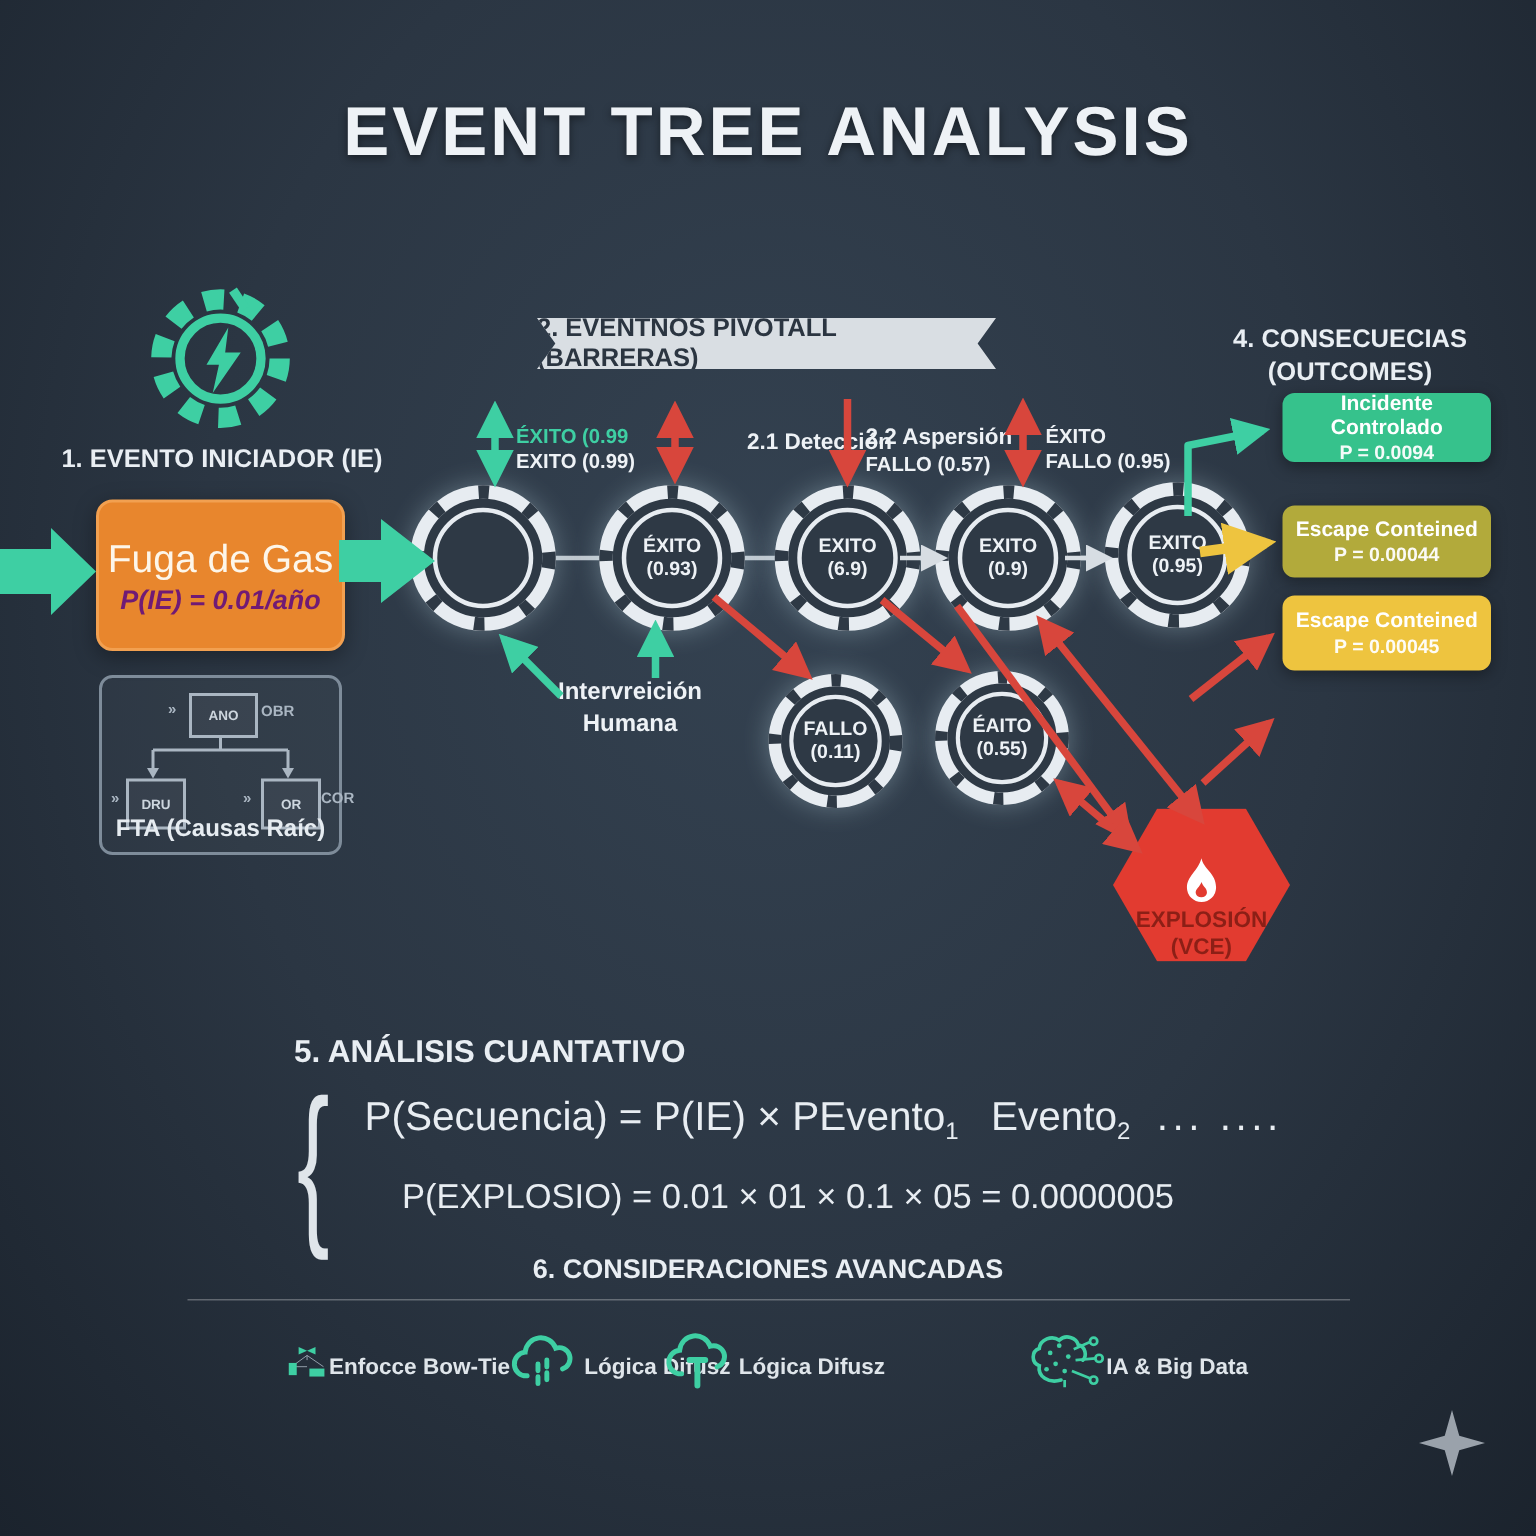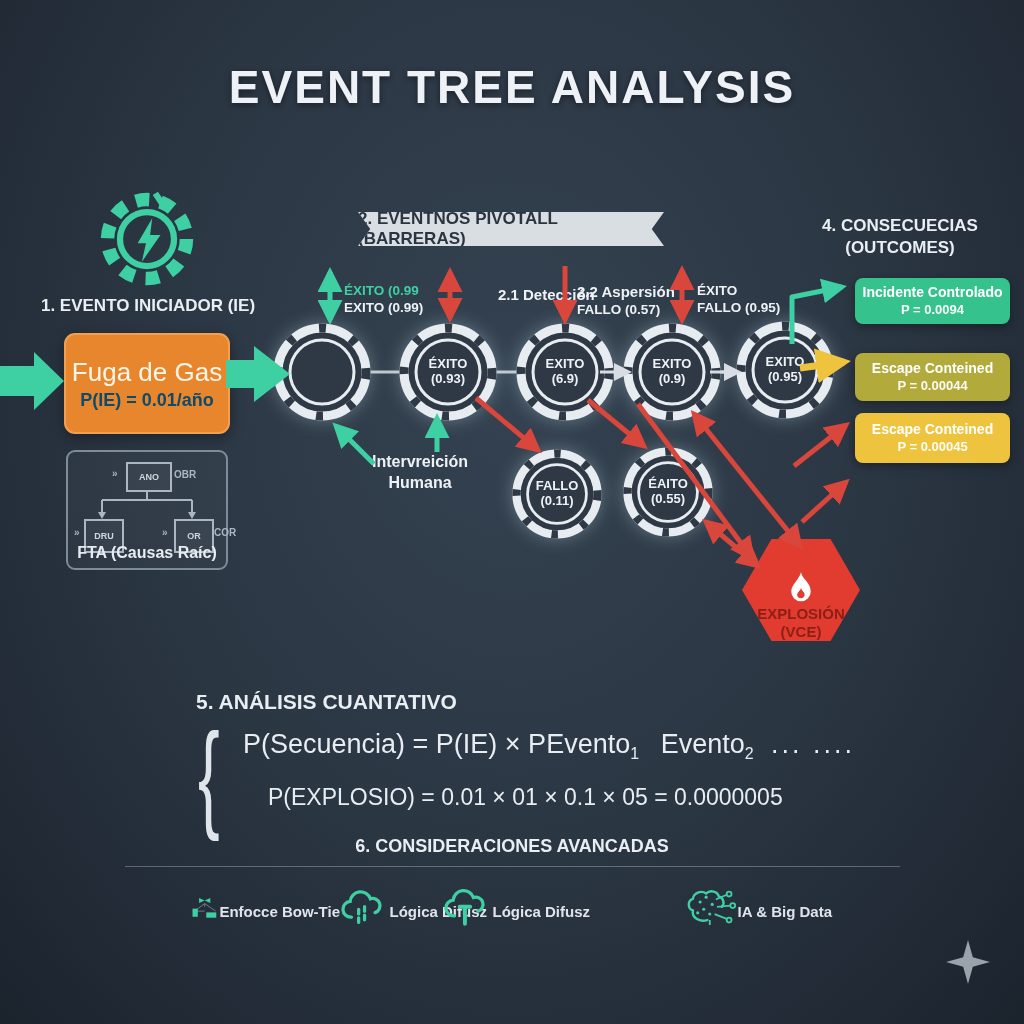"Incidente Controlado" .outbox { margin-top: 16px -> none; width: 155px -> 139px }
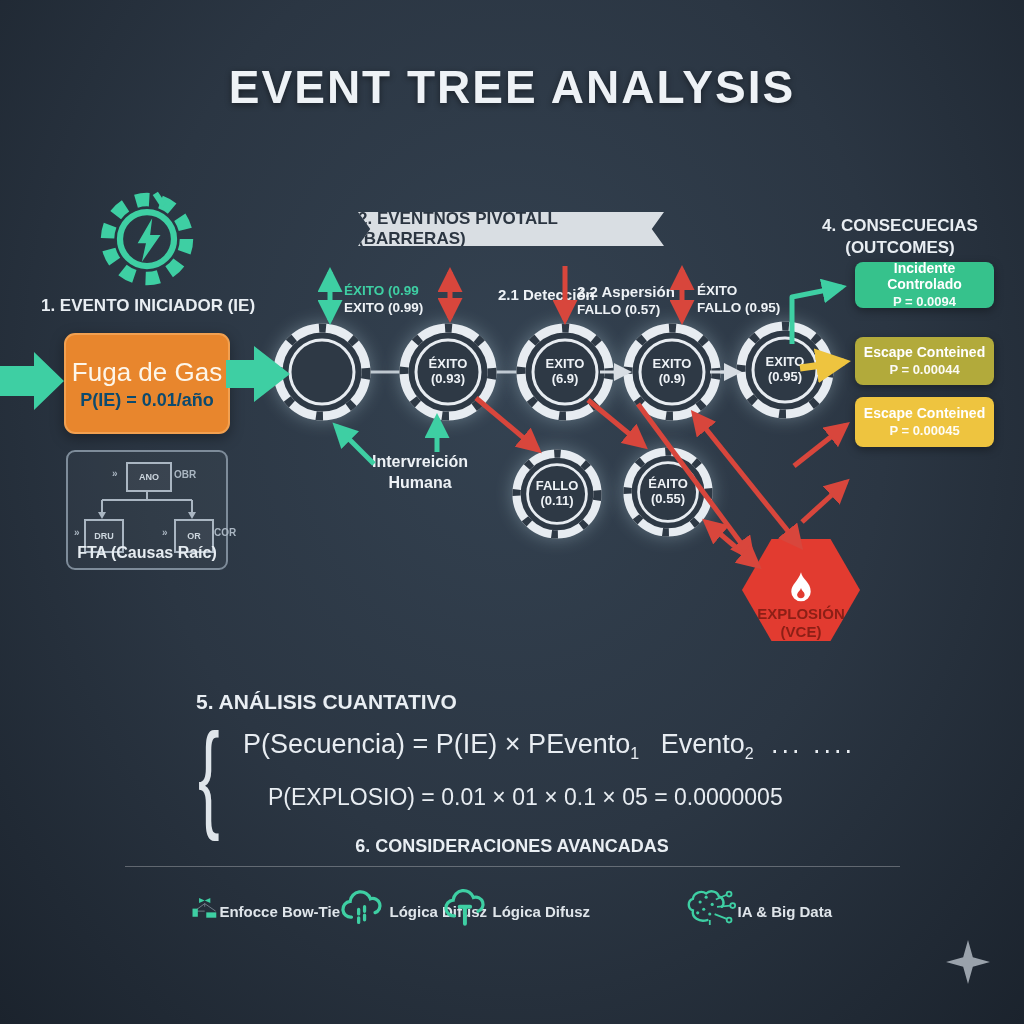"P(IE) = 0.01/año" .orange-box .pr { color: #0c4a6e -> #701a75; font-style: none -> italic }
